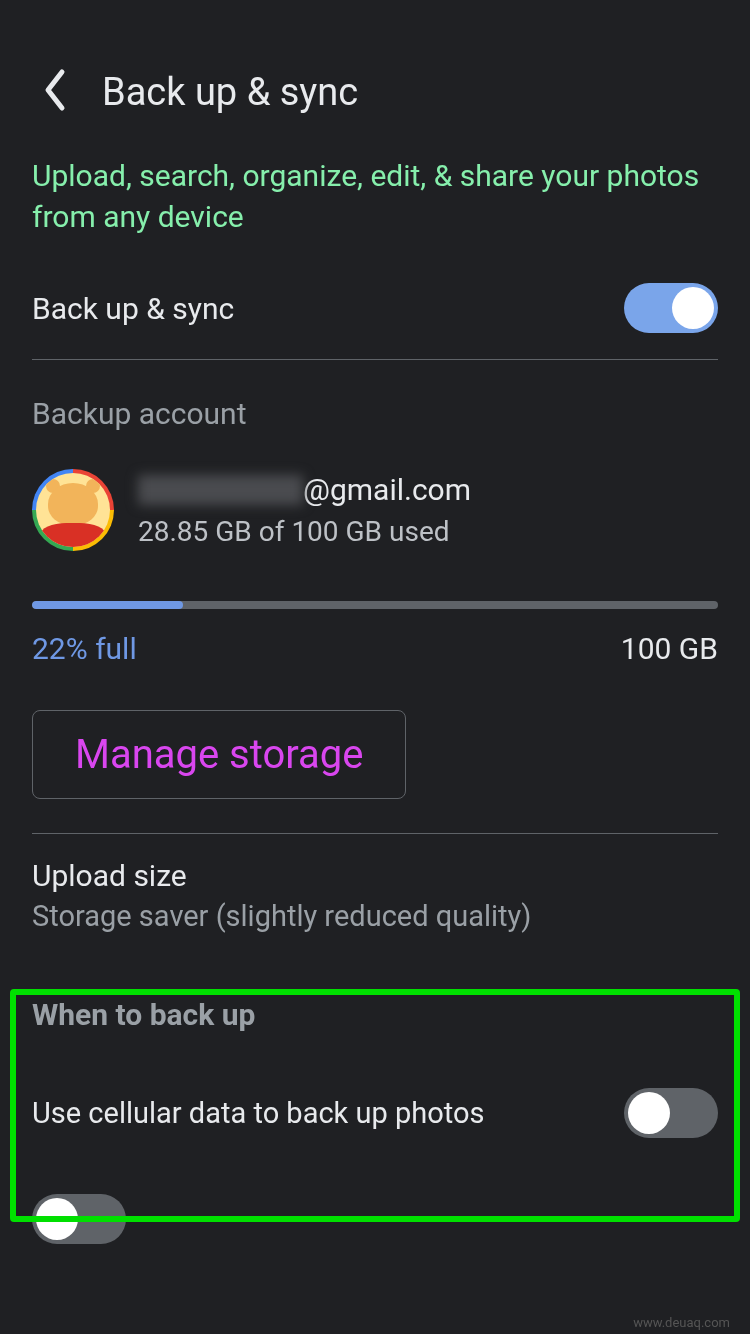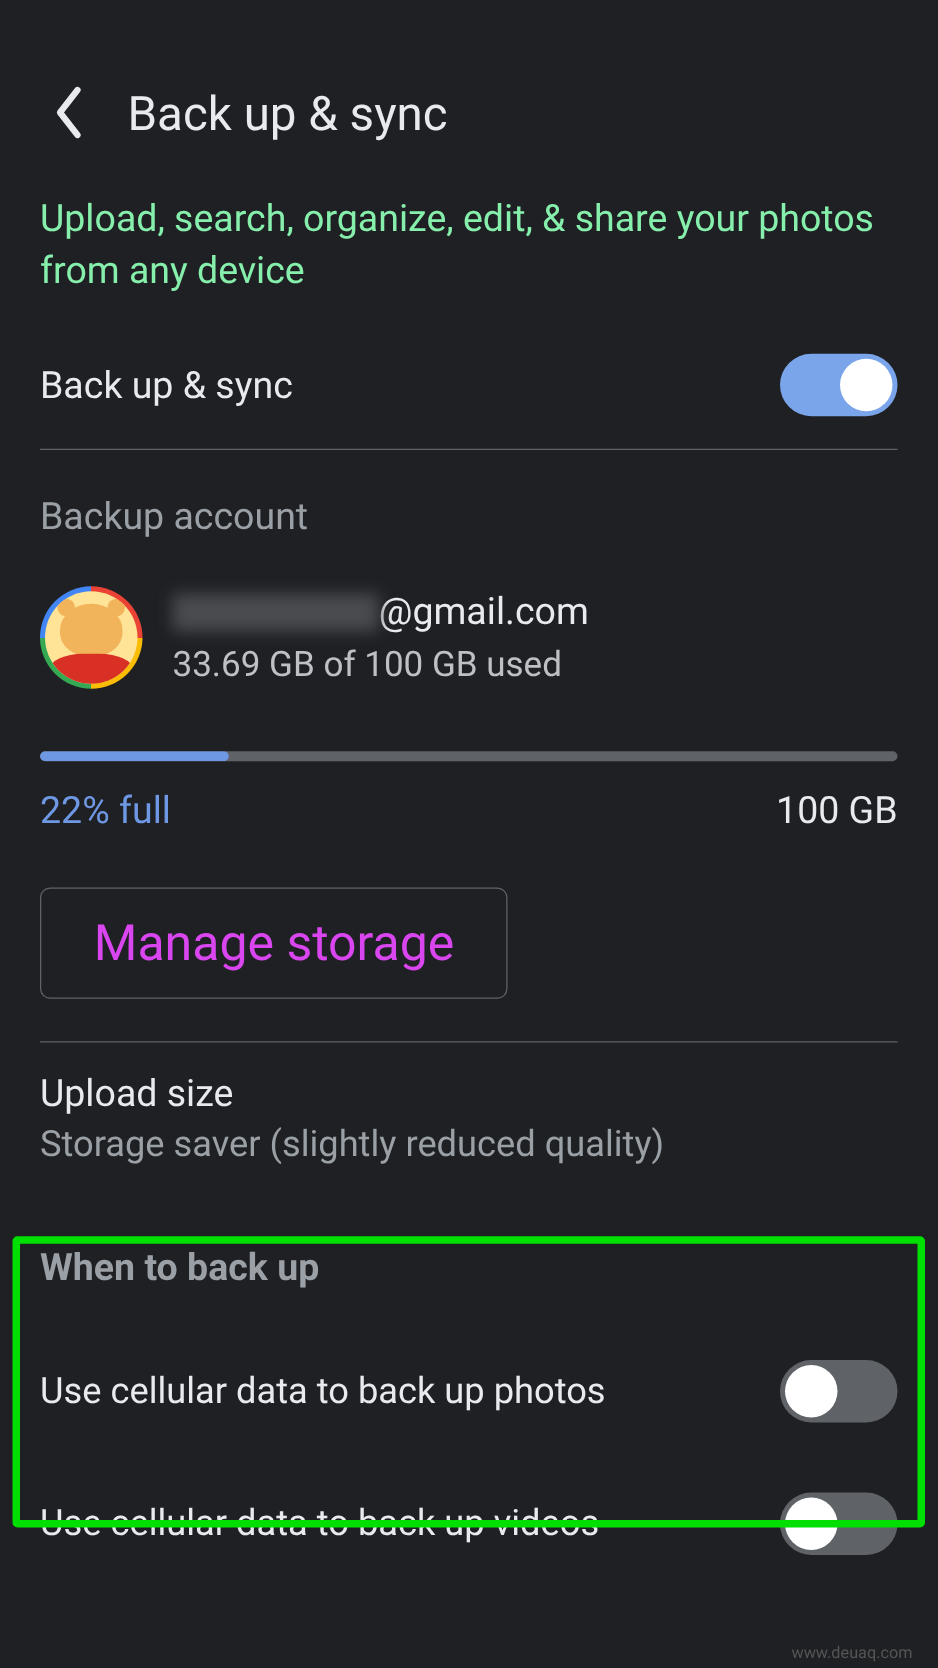"33.69 GB of 100 GB" div.storage-text { text: 33.69 -> 28.85 }
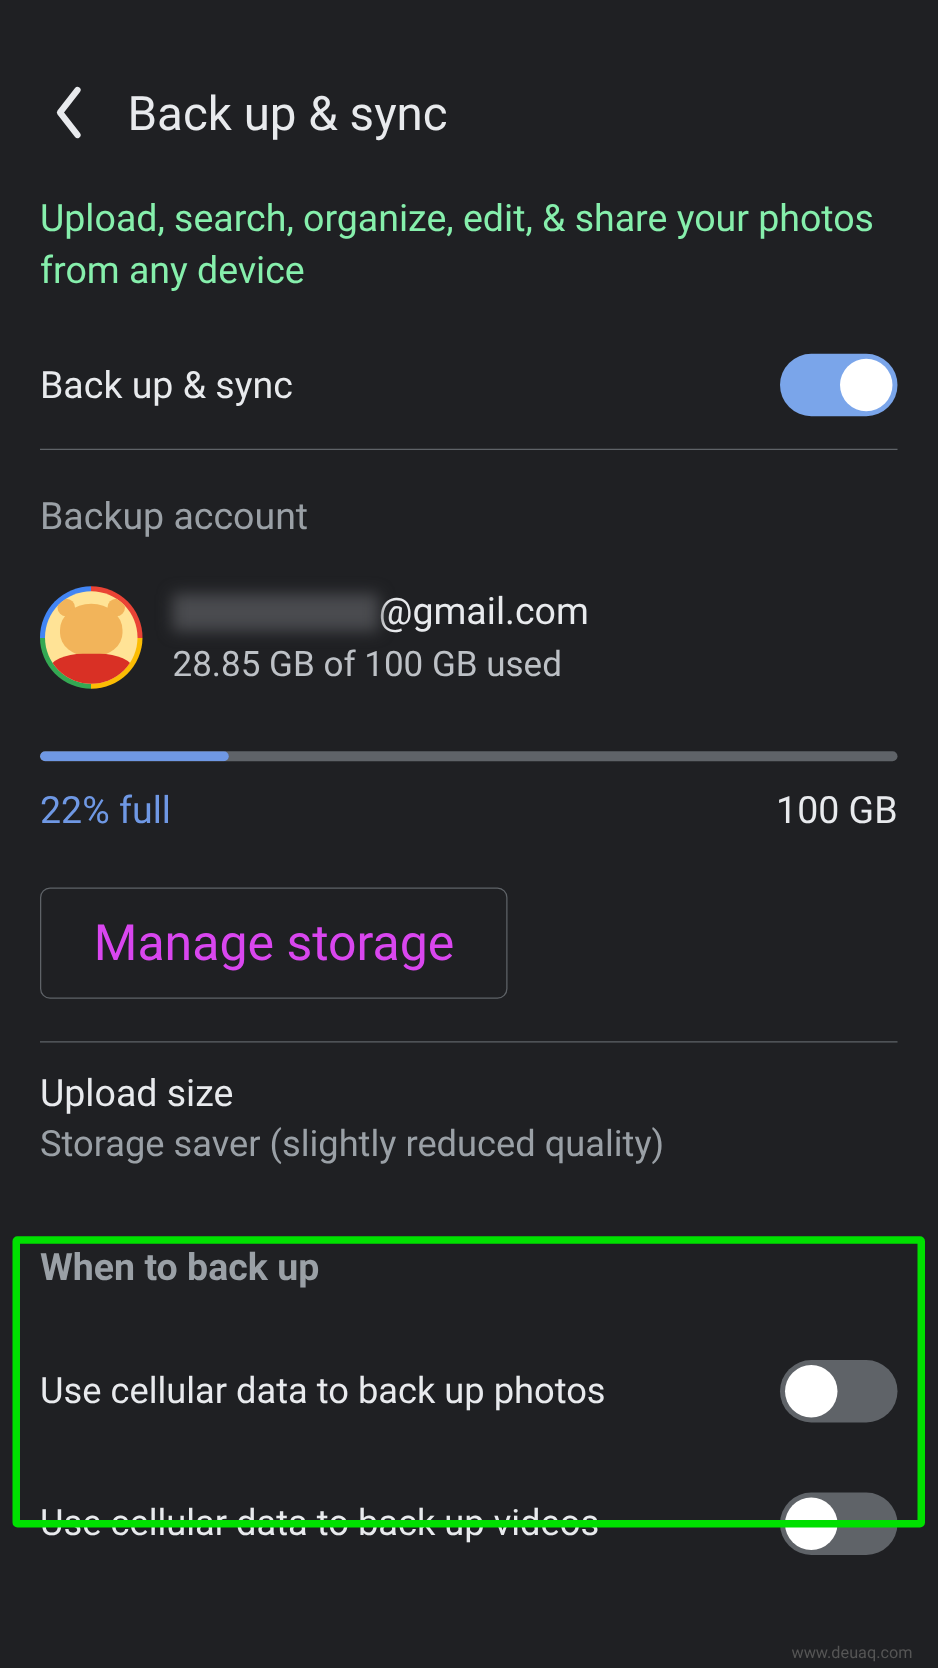"Use cellular data to back up videos" div.cell-label { html: <div>Use cellular data to back up videos</div> -> none }
